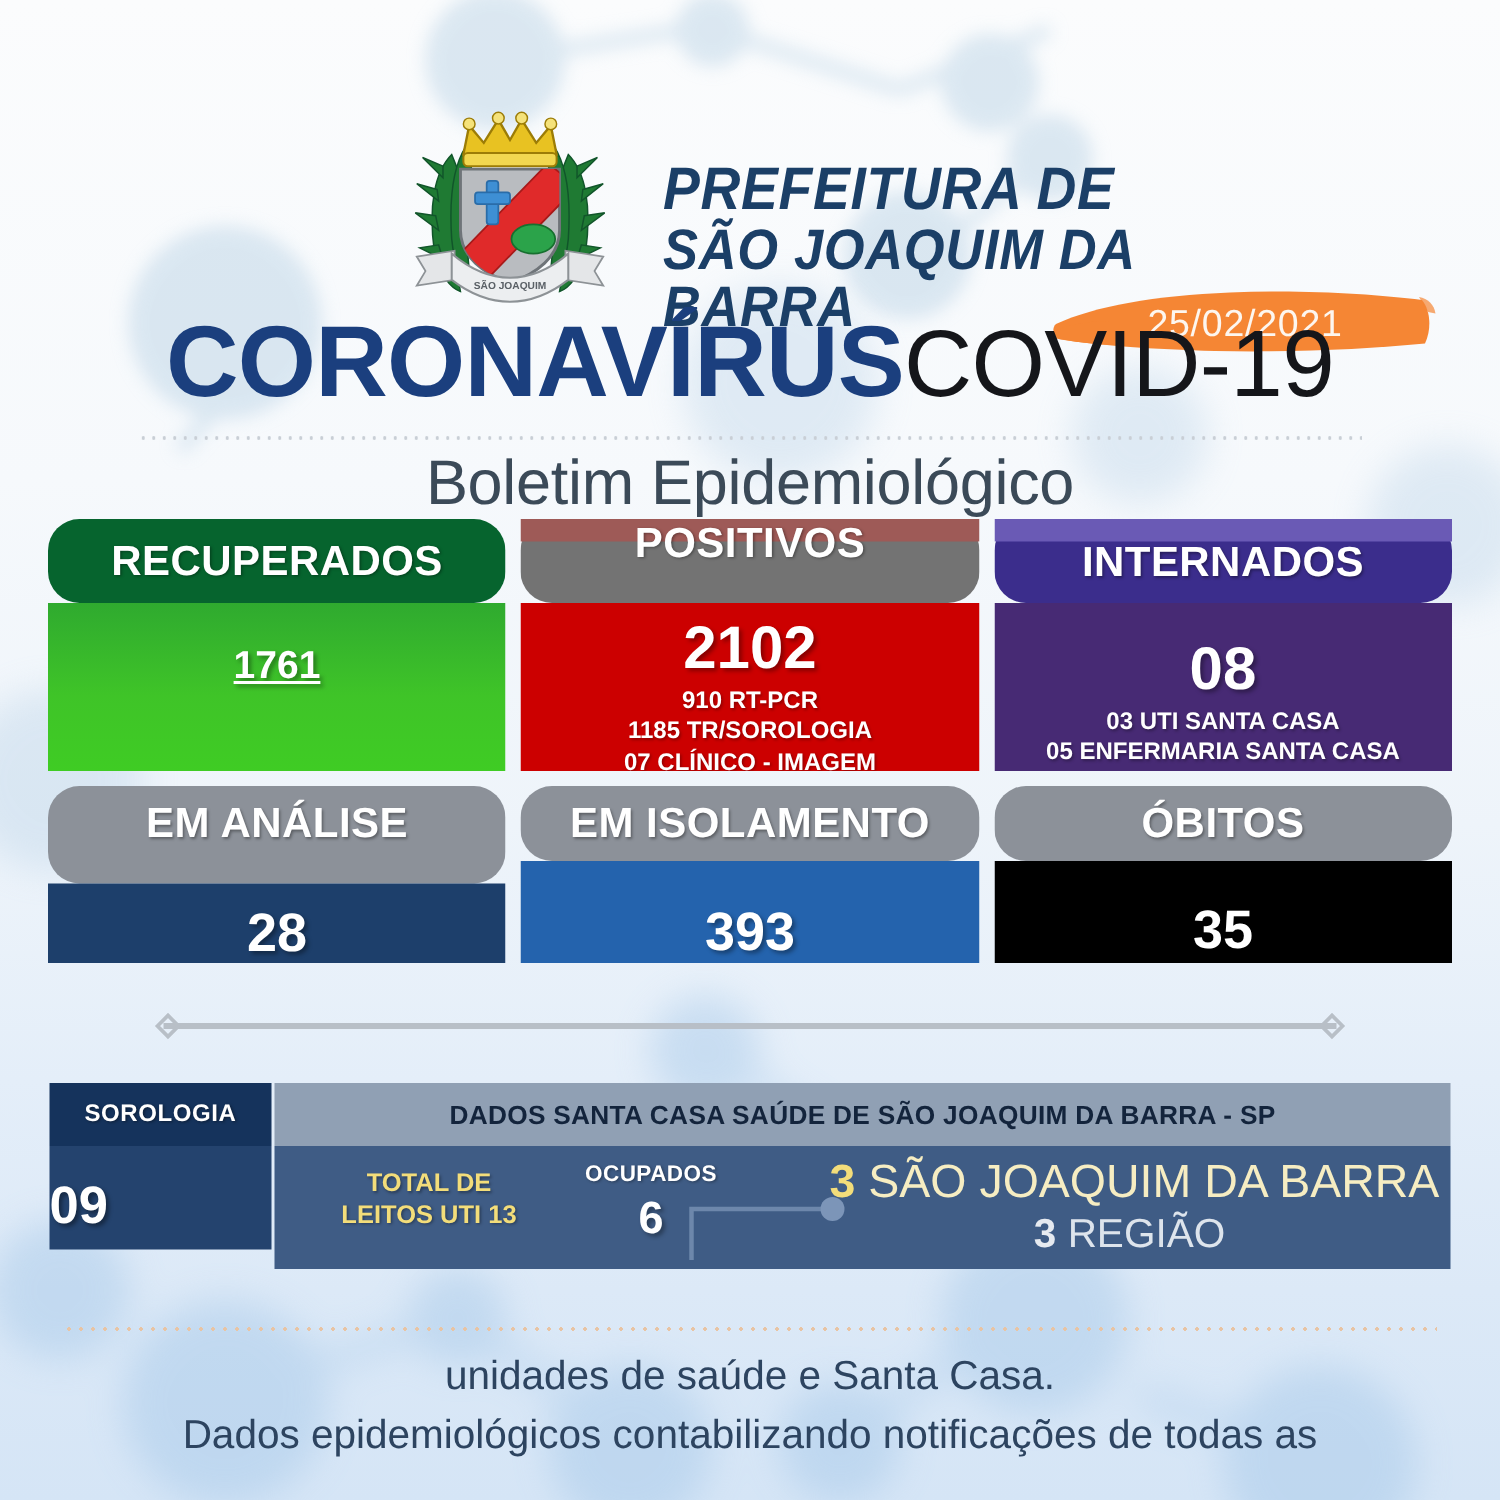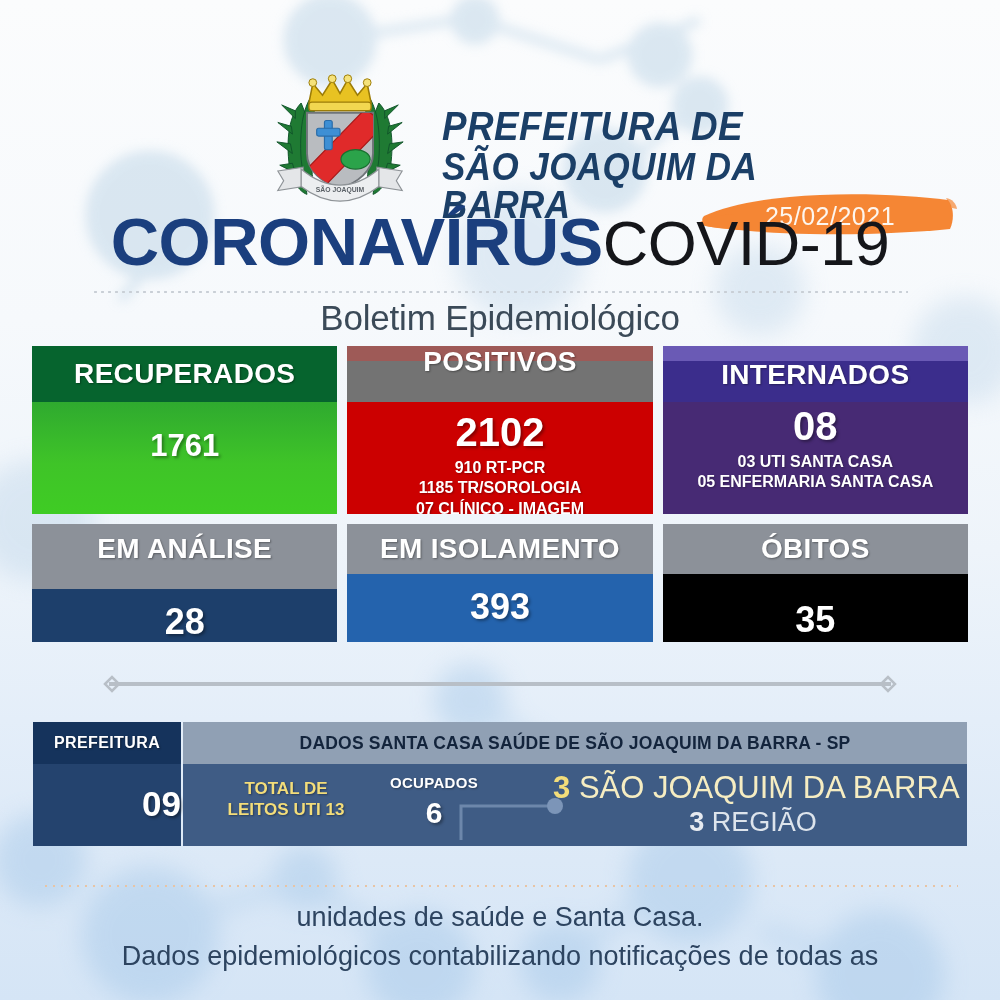"Boletim Epidemiológico" .subtitle { font-size: 35px -> 42px }
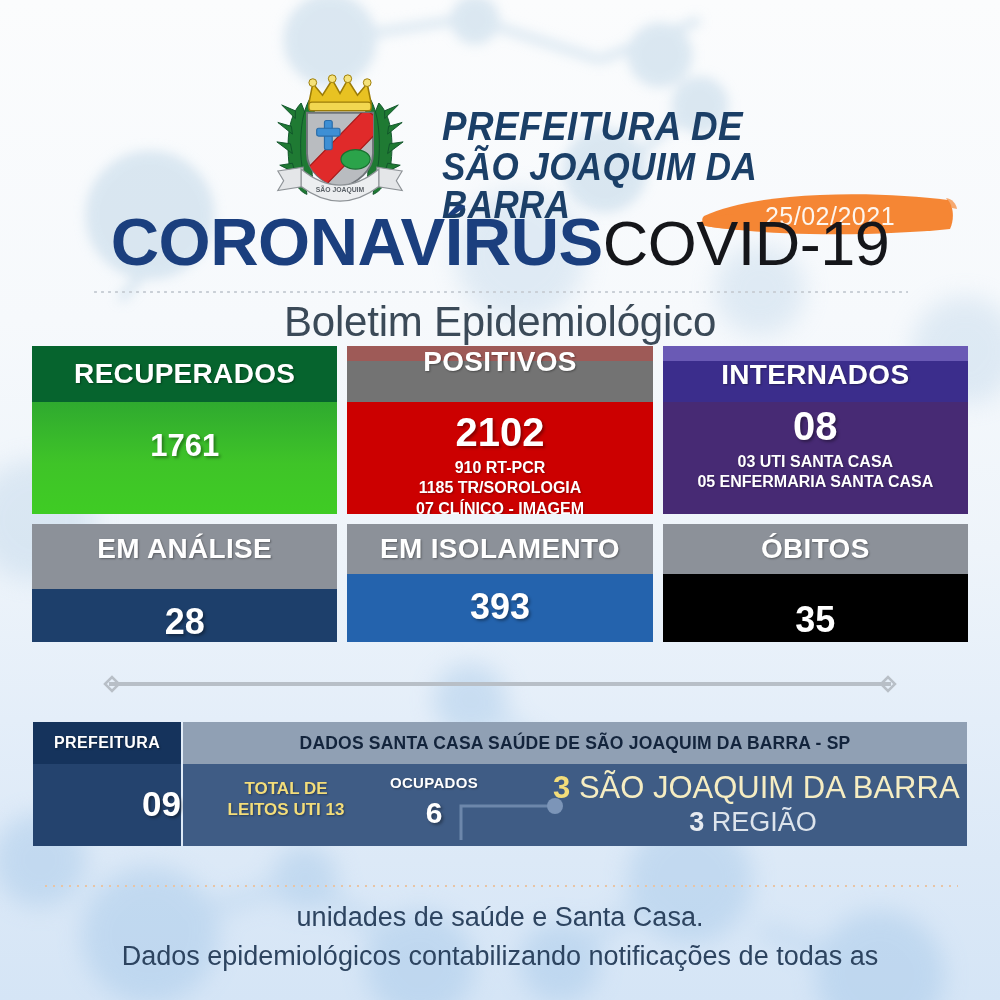"RECUPERADOS" .card .hd { border-radius: none -> 21px }
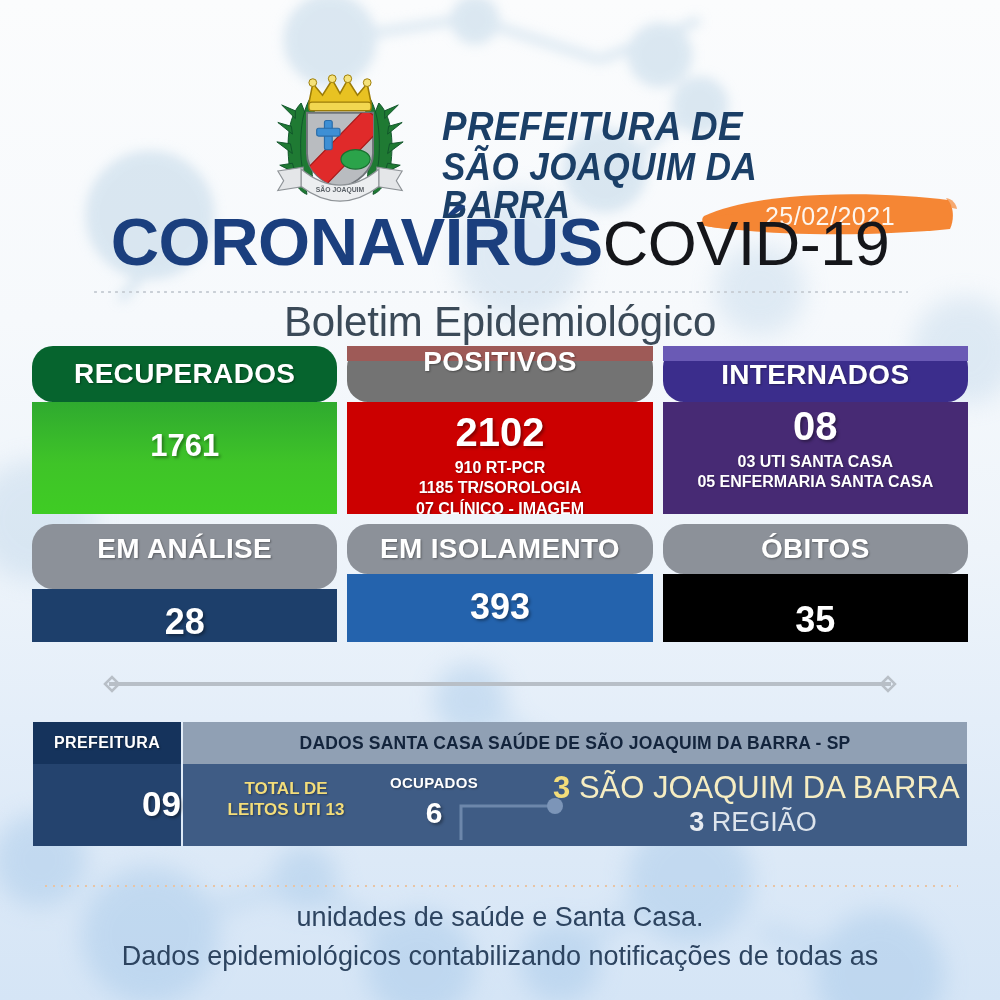"1761" .c-rec .val { font-size: 31px -> 26px; text-decoration: none -> underline }
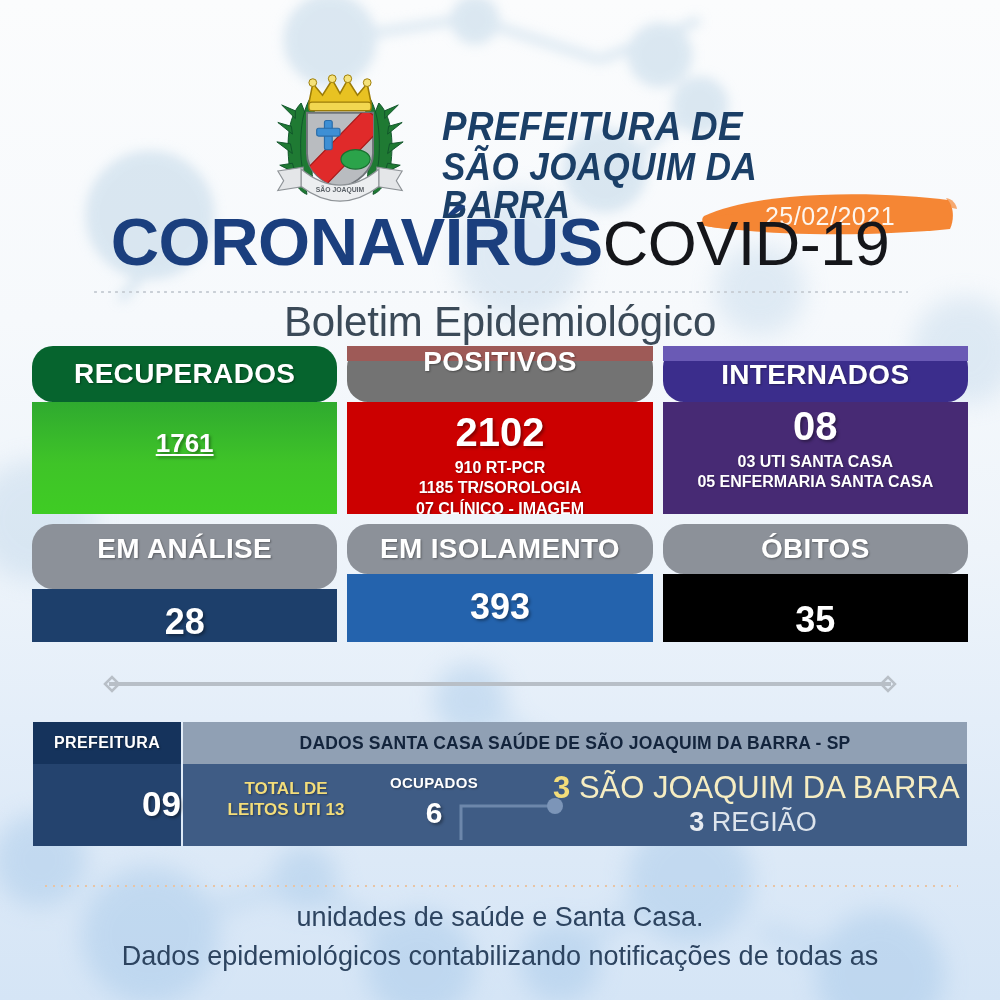"08" .c-int .val { padding-top: 4px -> 24px }
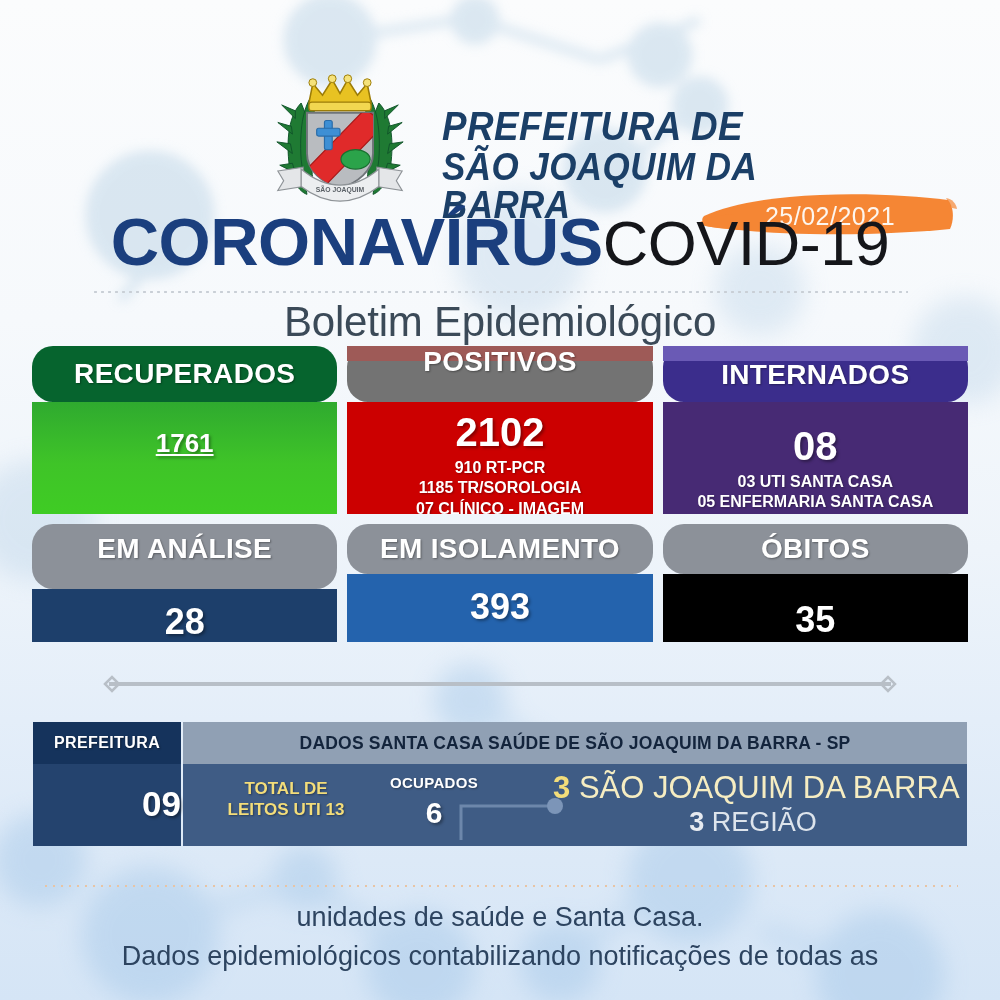"393" .c-iso .val { padding-top: 15px -> 29px }
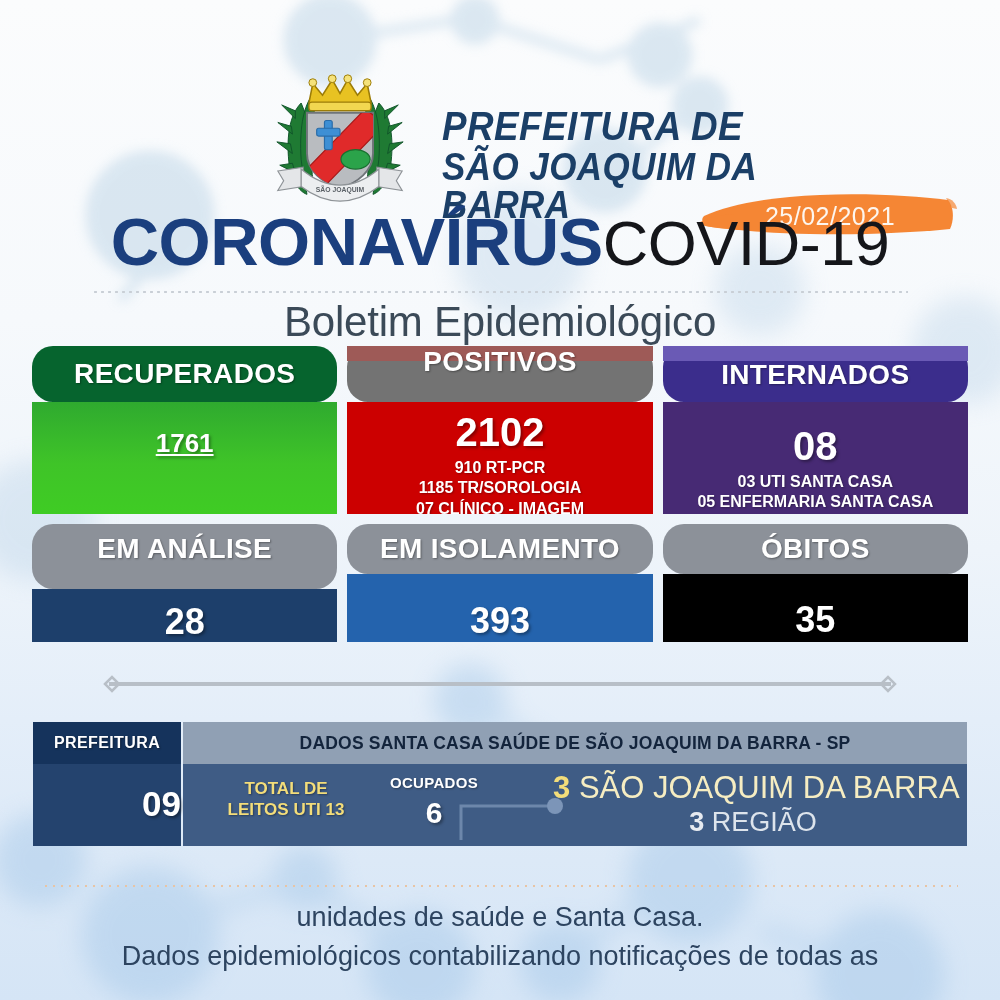"PREFEITURA" div.hd { text: PREFEITURA -> SOROLOGIA }
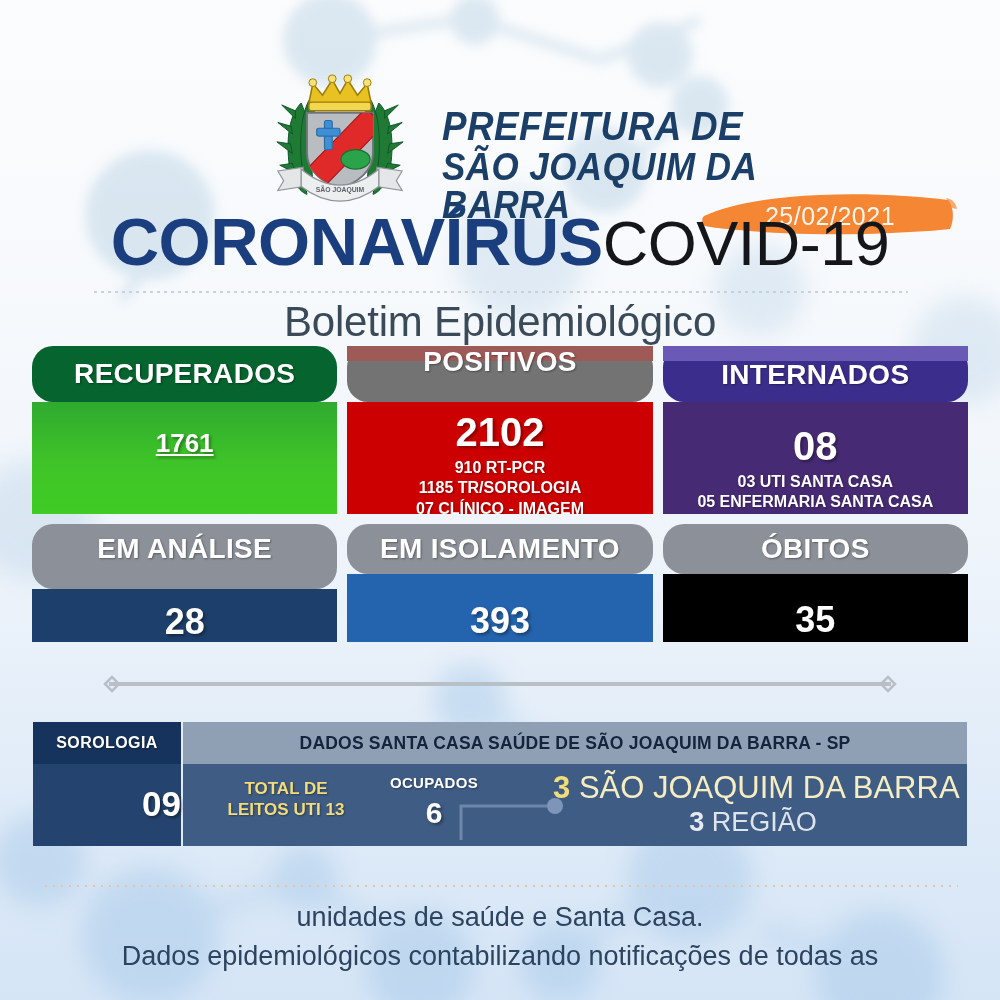"09" .sc-left .bd { height: 82px -> 69px; text-align: right -> left }
